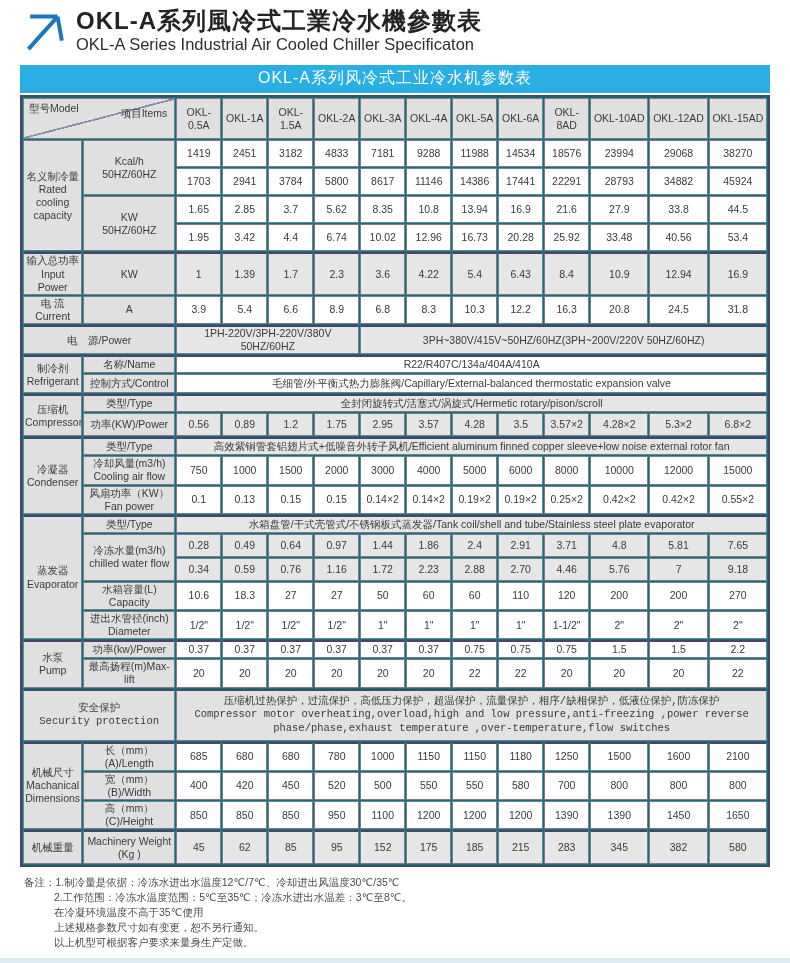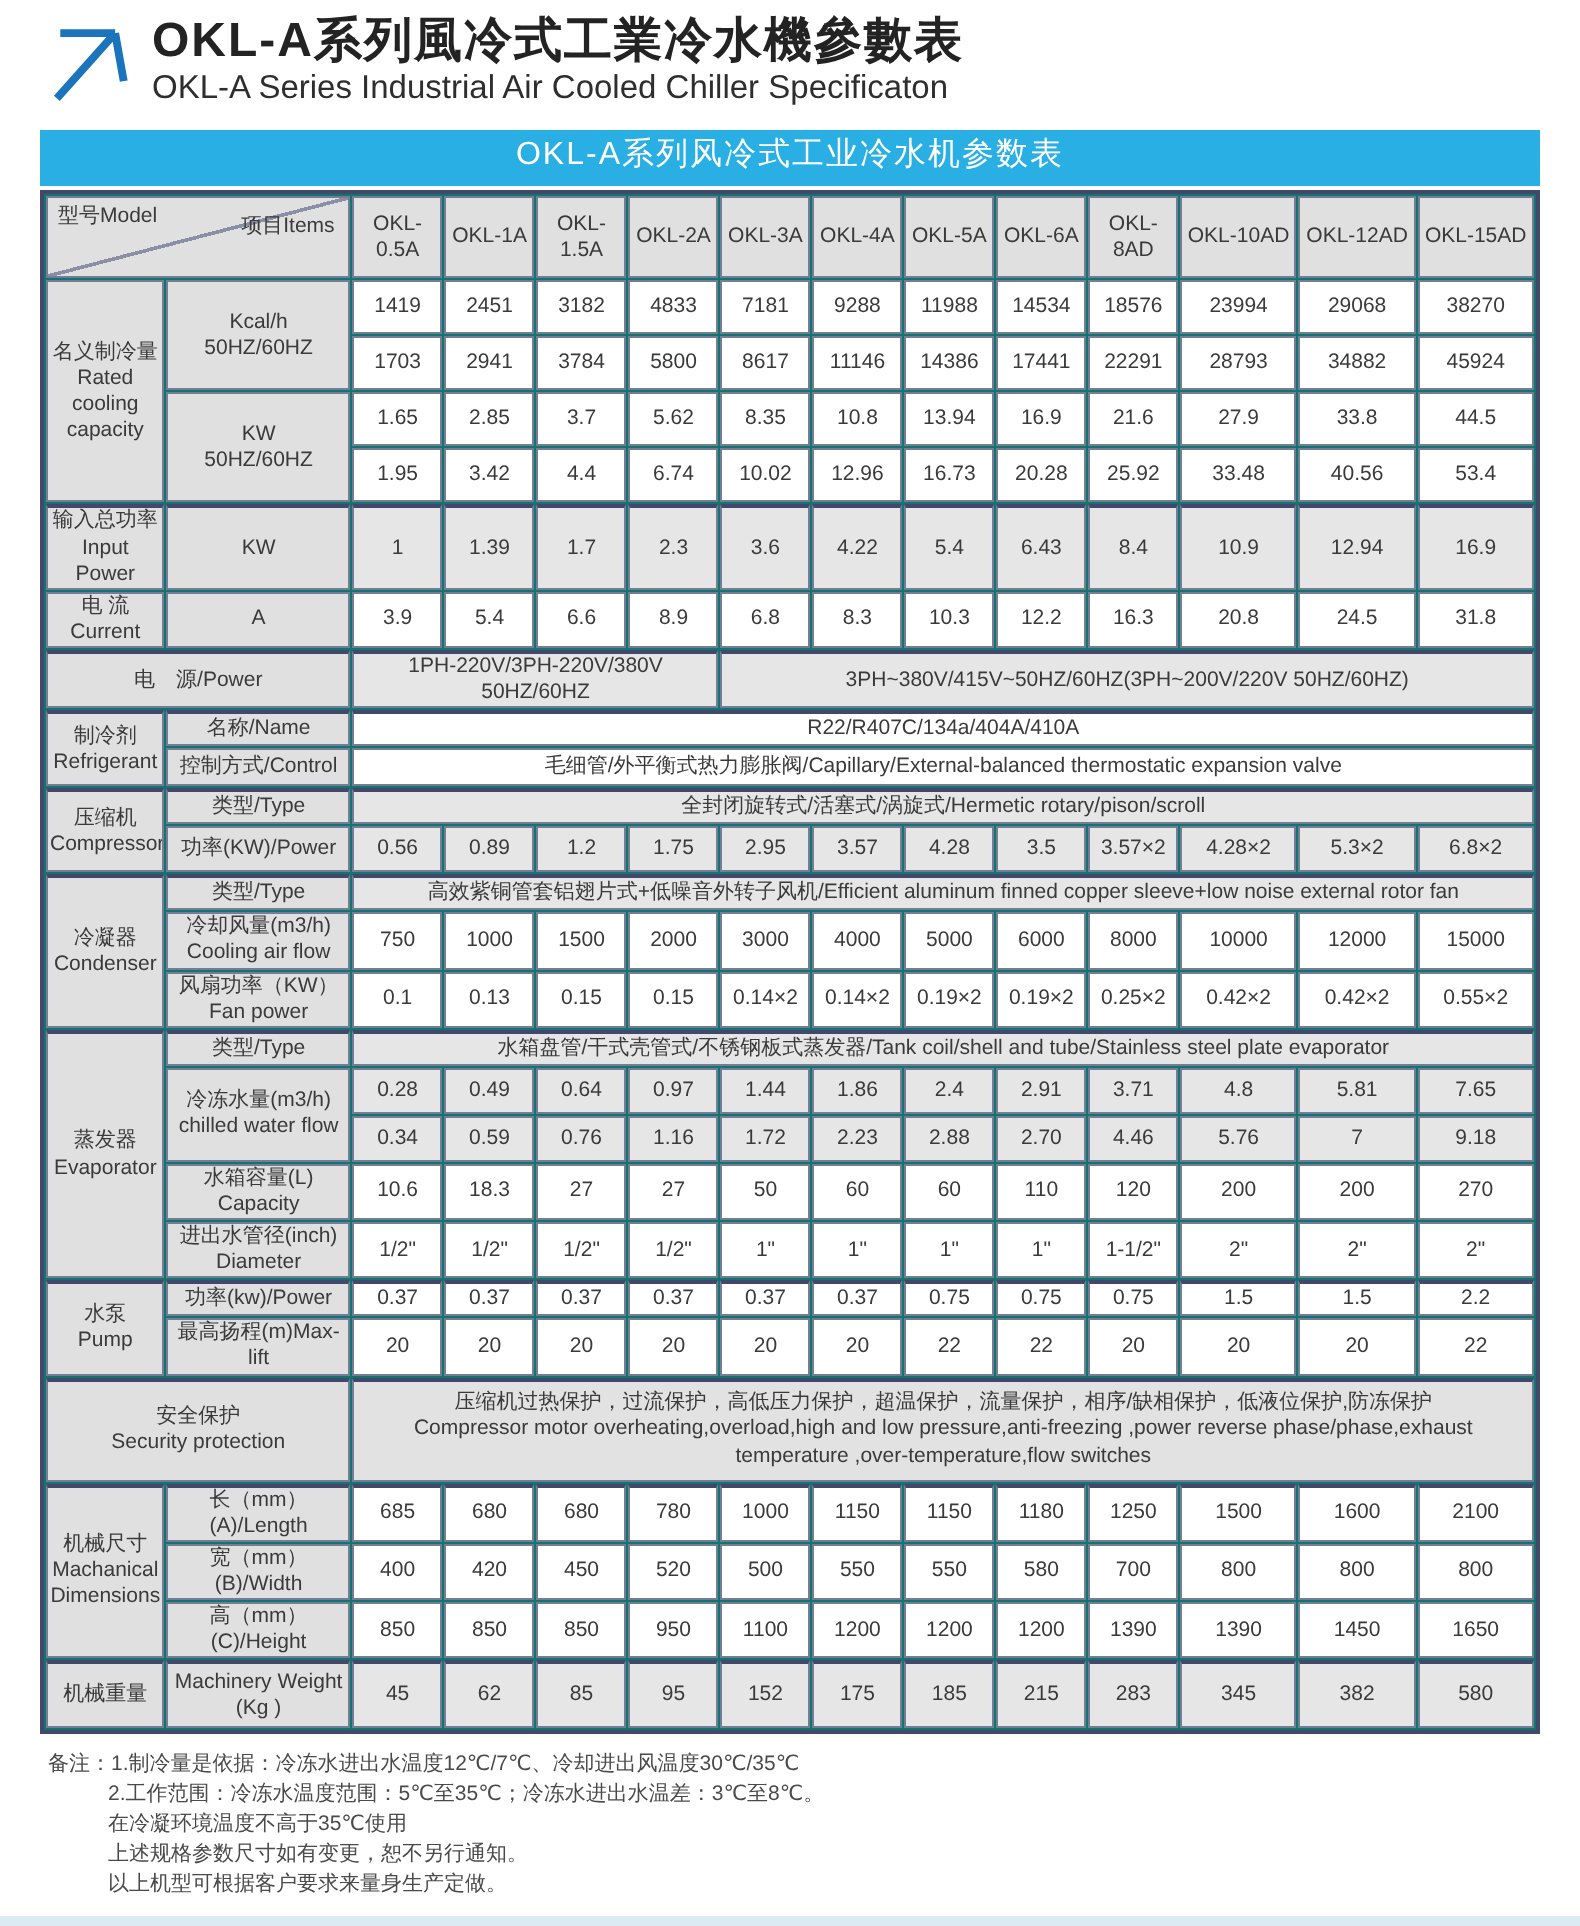"安全保护" tr.thick { font-family: none -> Liberation Mono, monospace }
